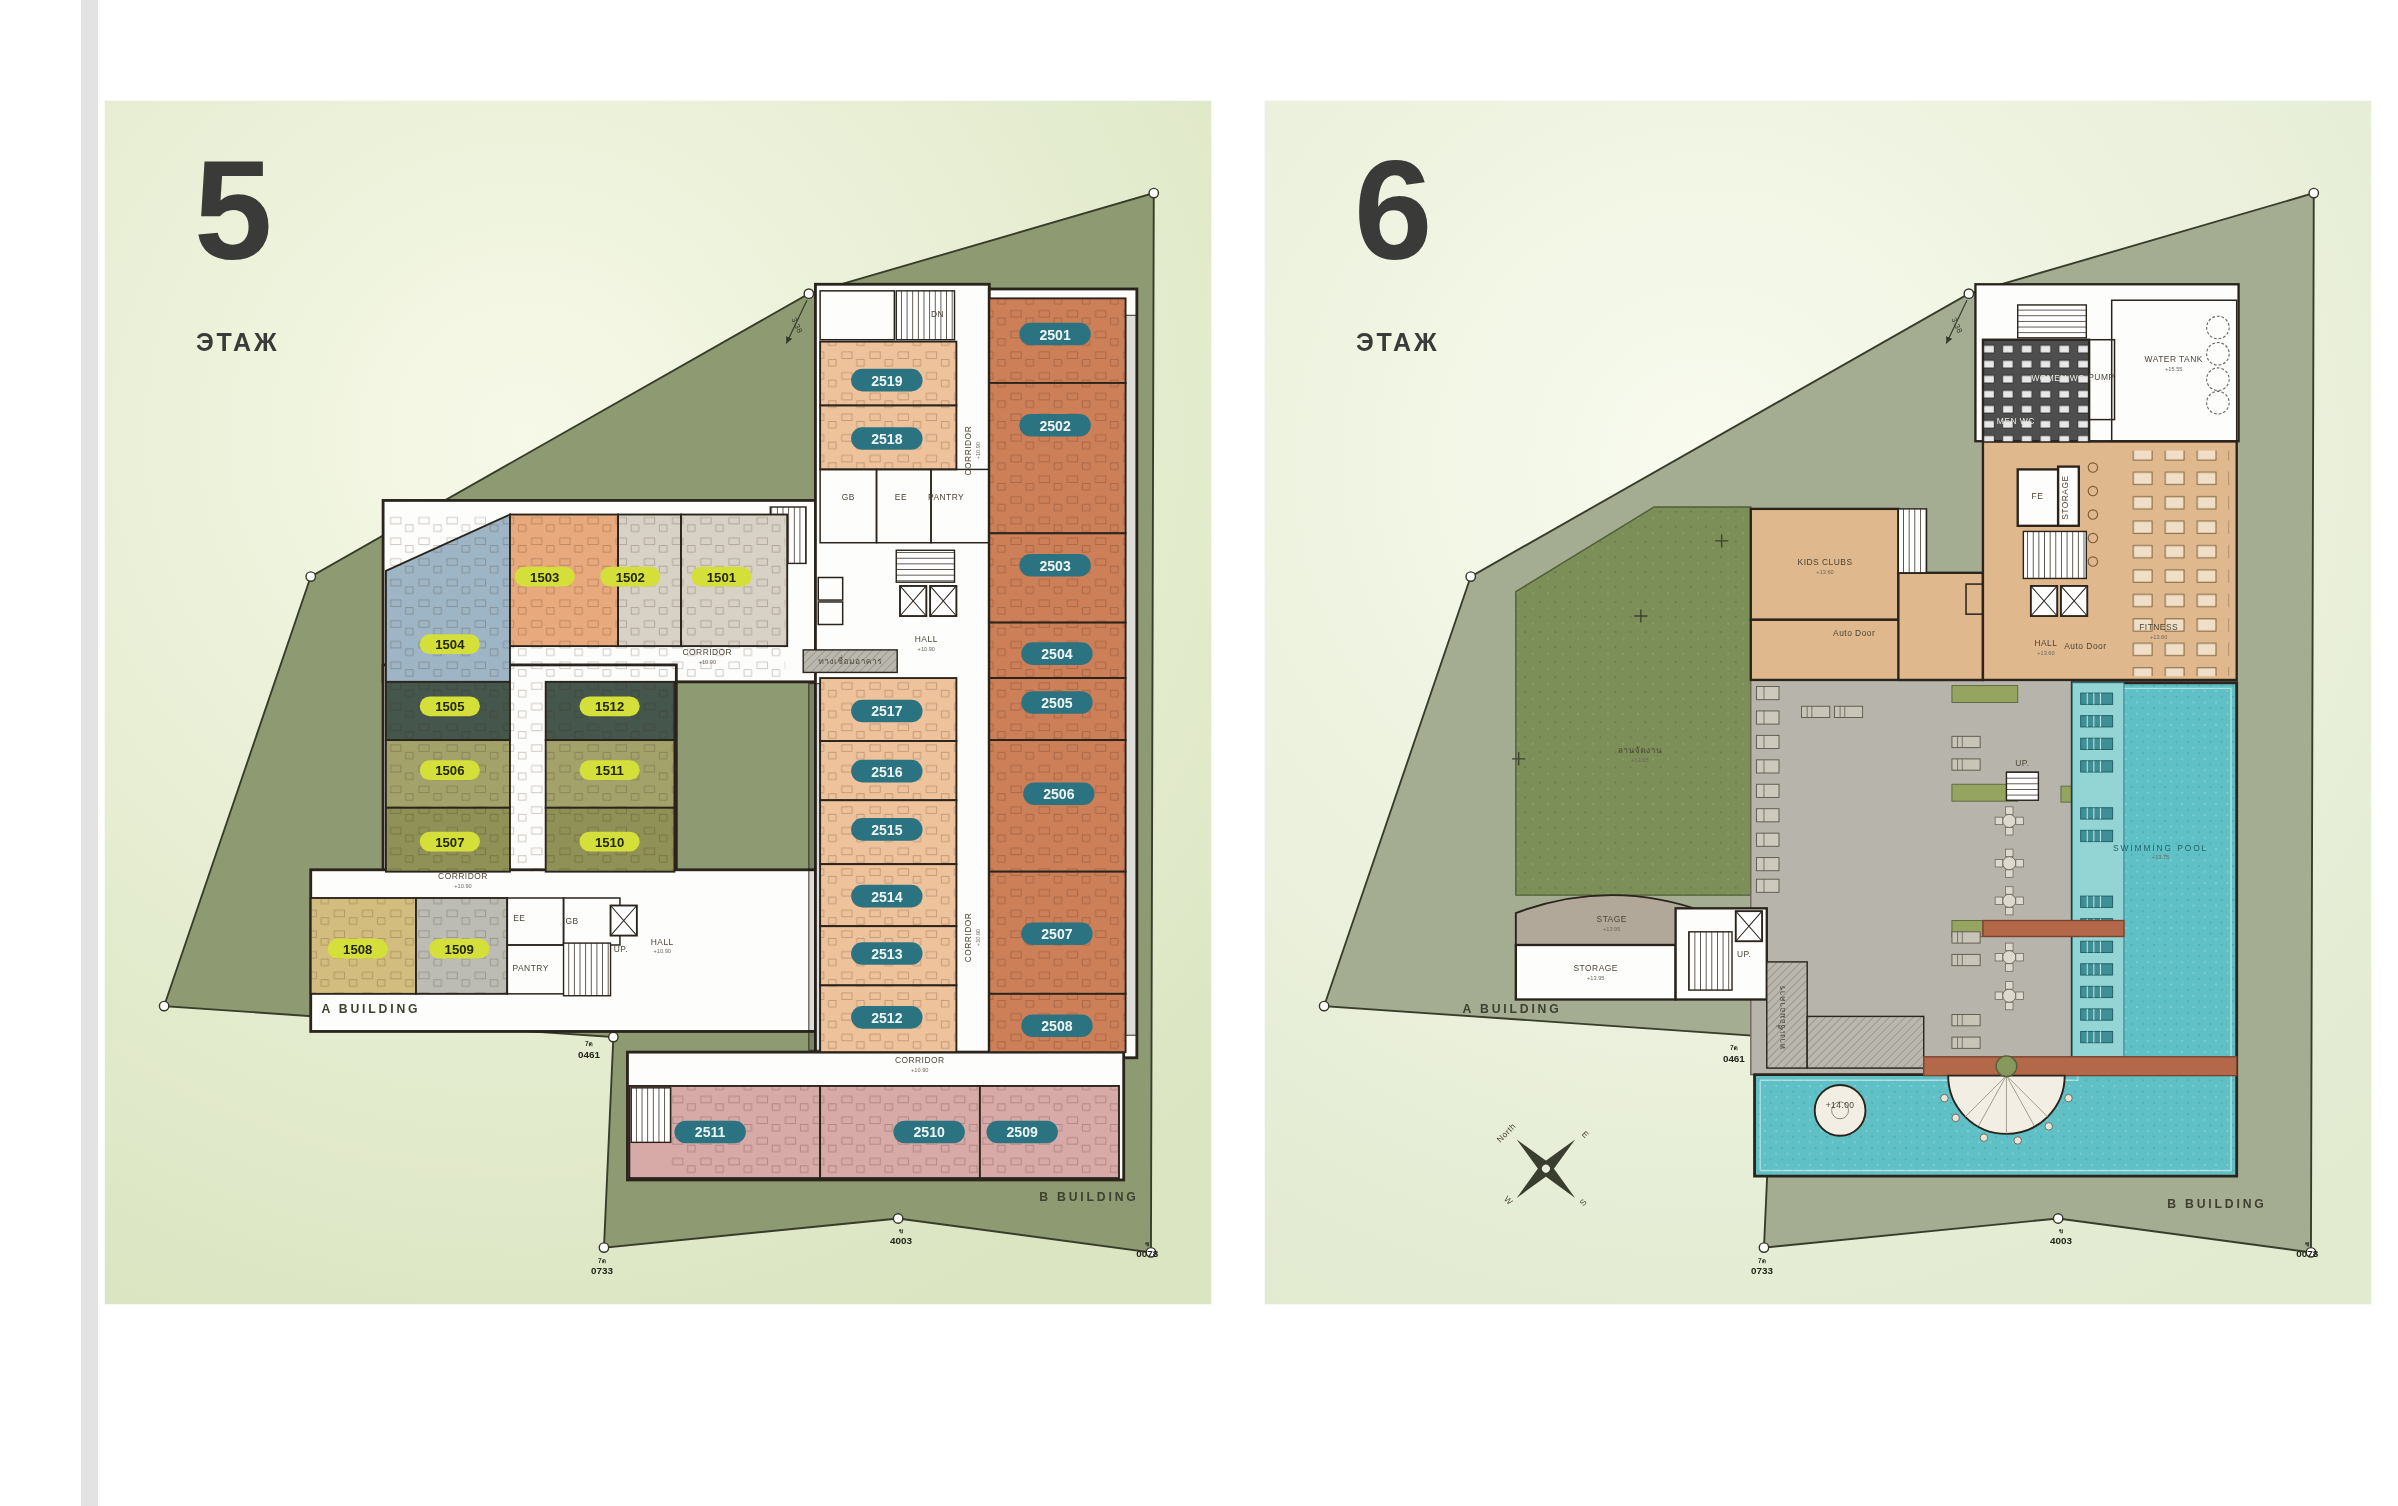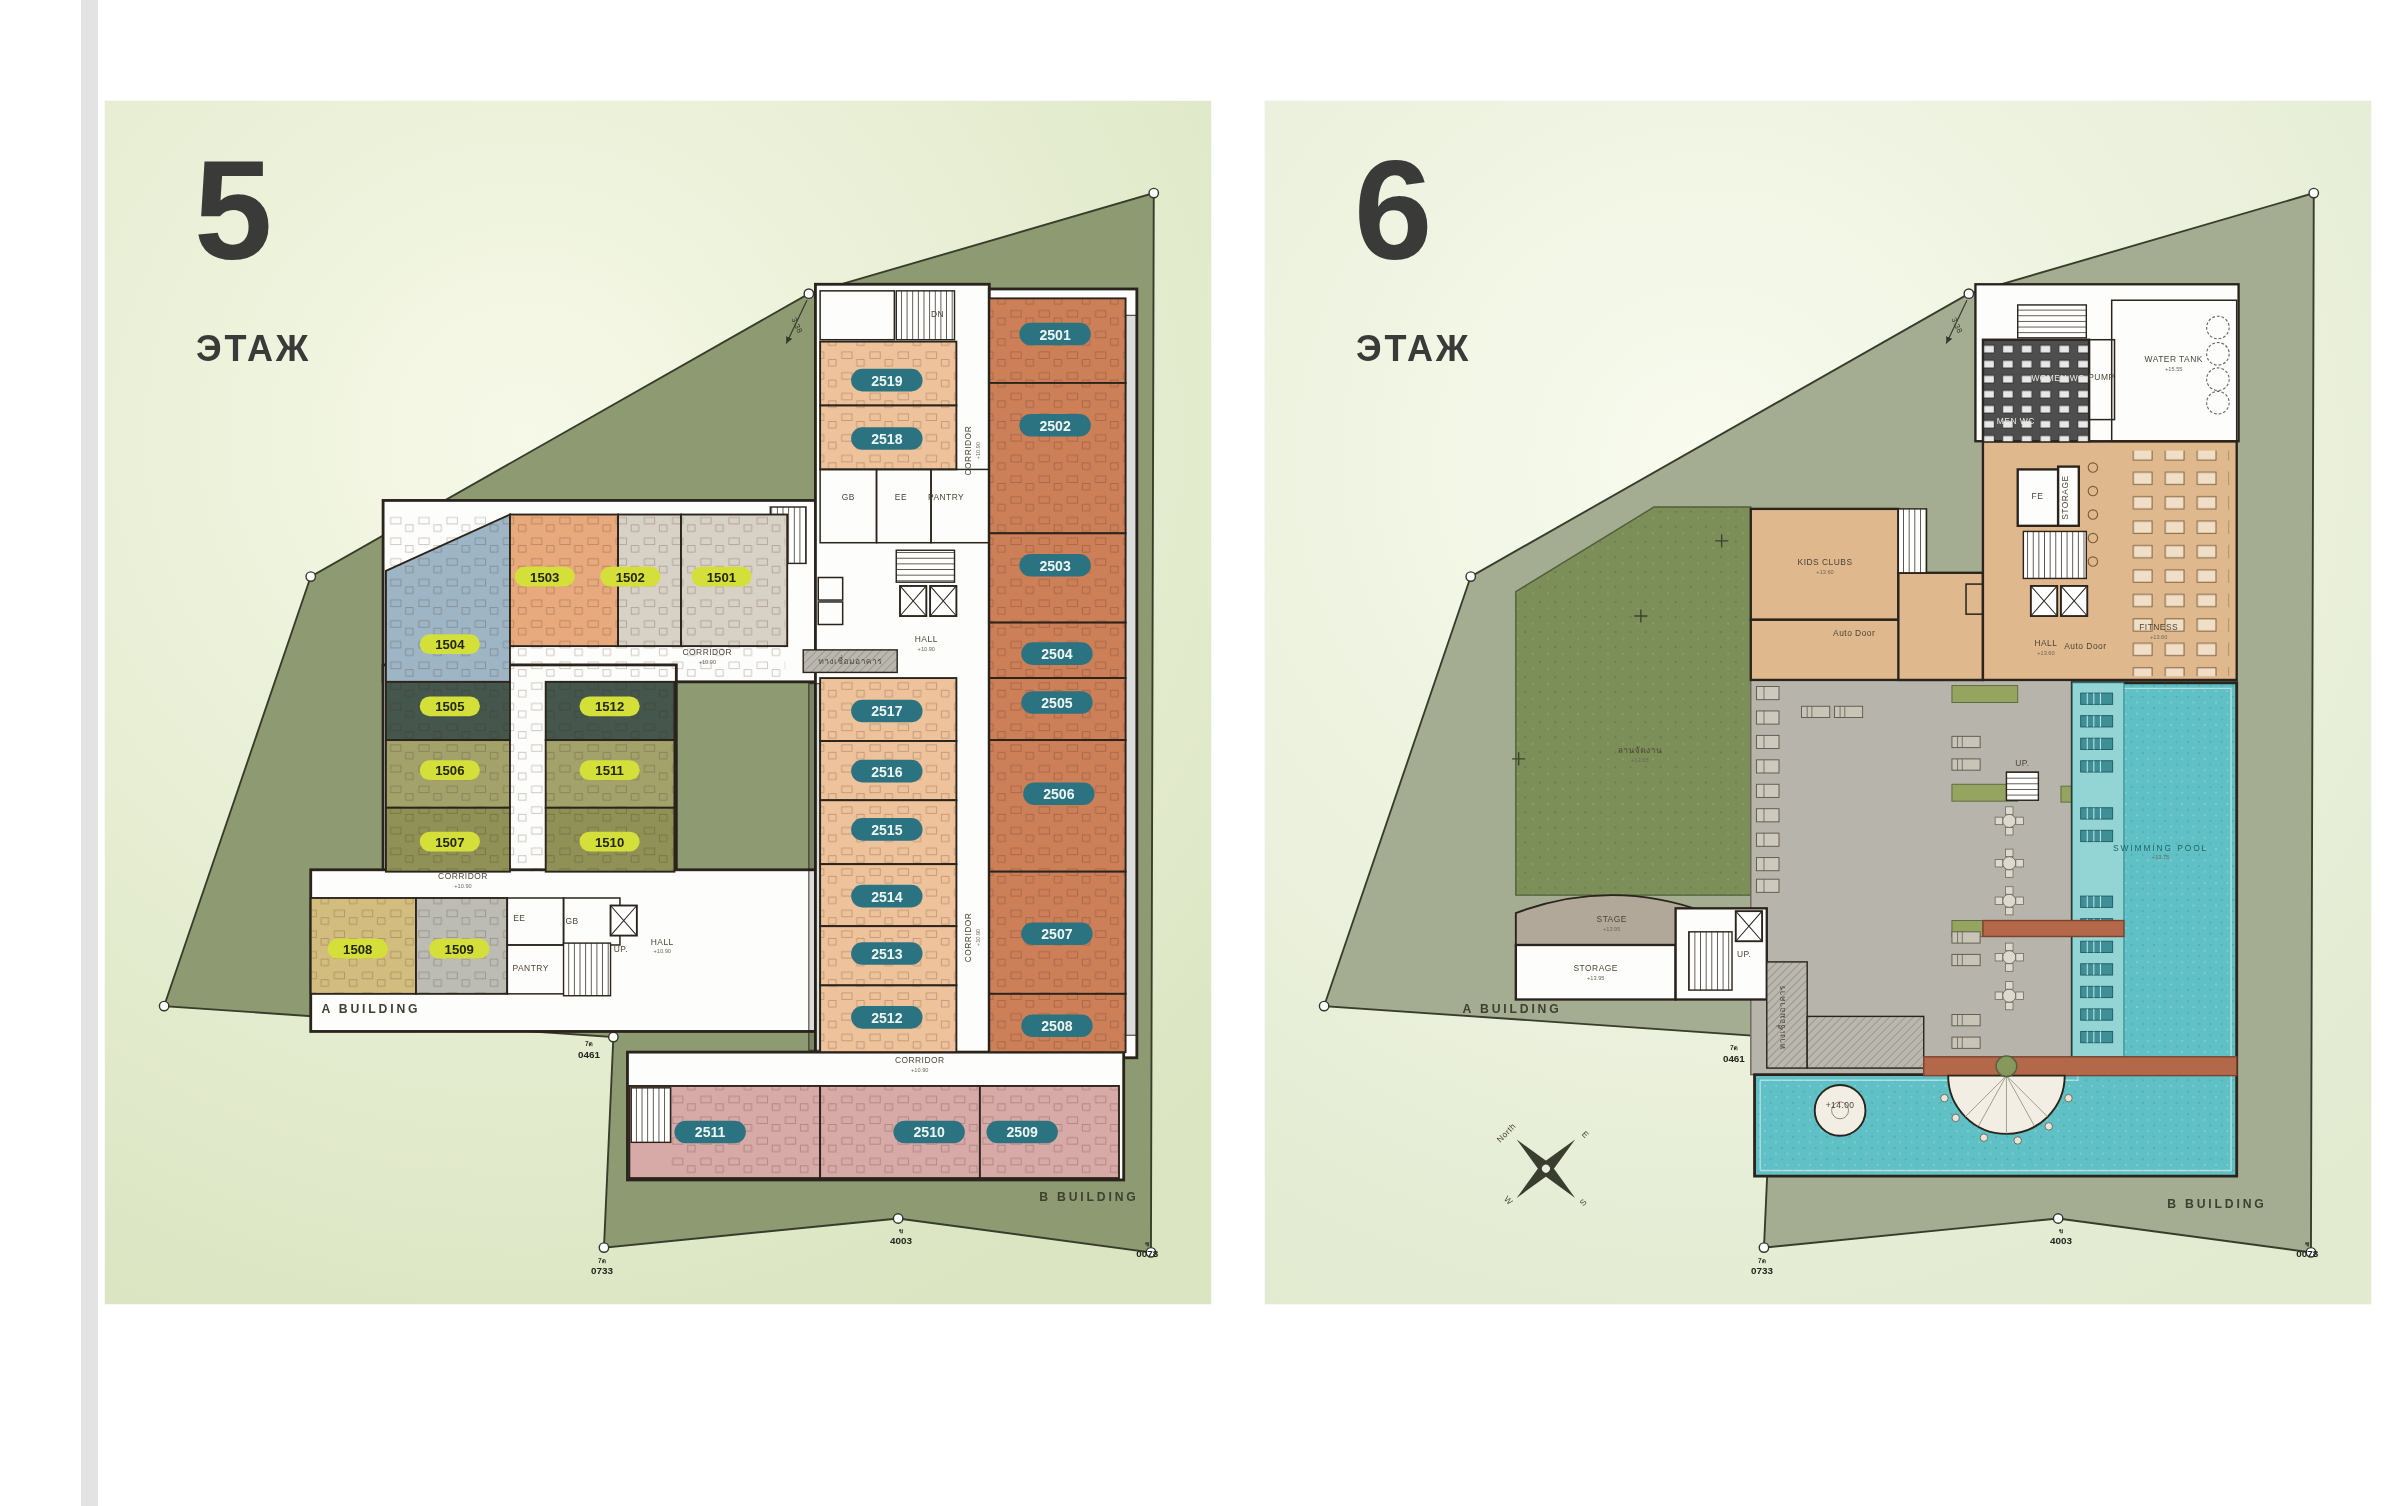"ЭТАЖ" .fword { font-size: 36px -> 25px }
